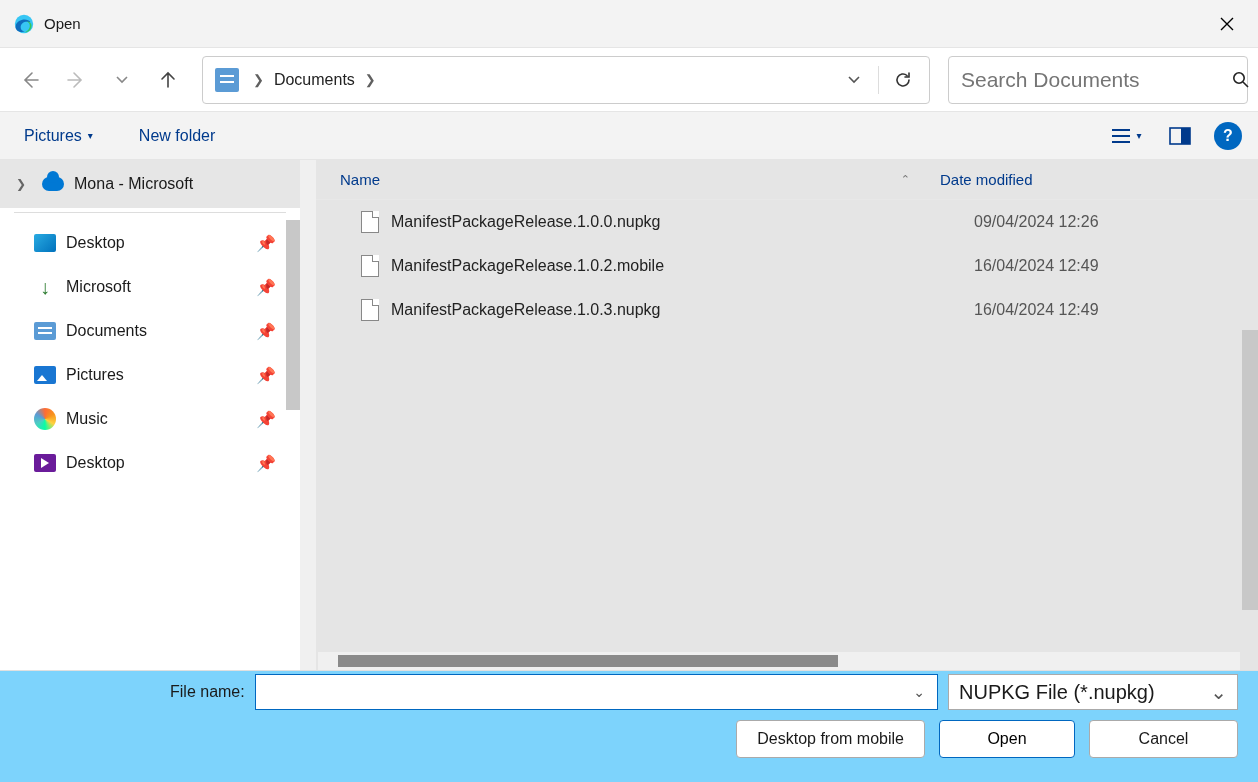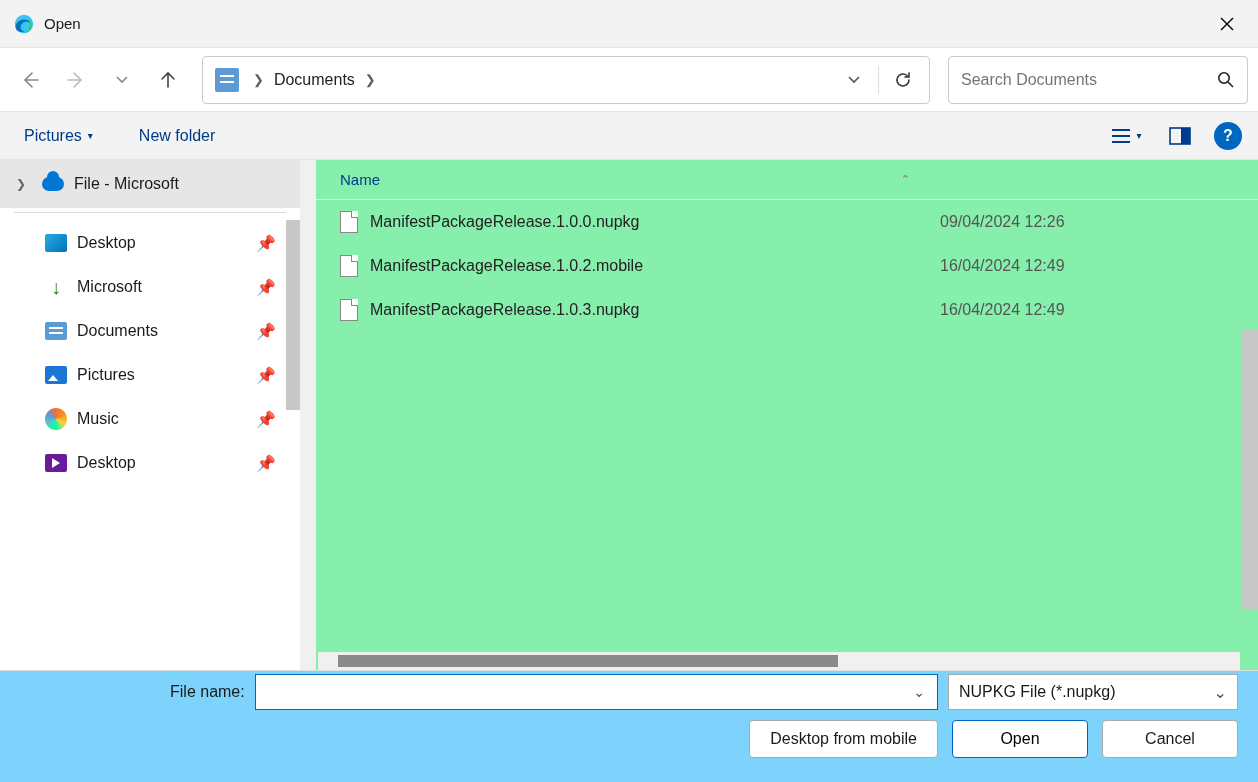"Search Documents" .searchbox input { font-size: 16px -> 21px }
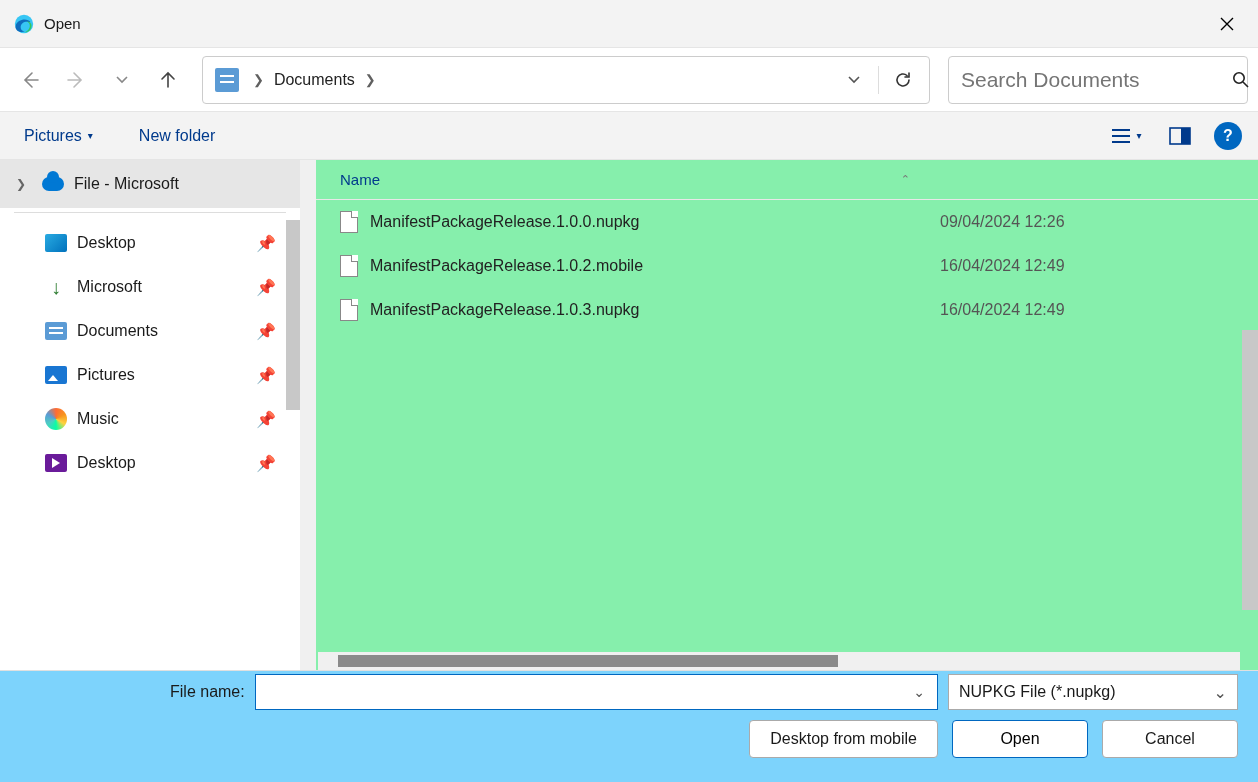"File - Microsoft" span { text: File -> Mona }
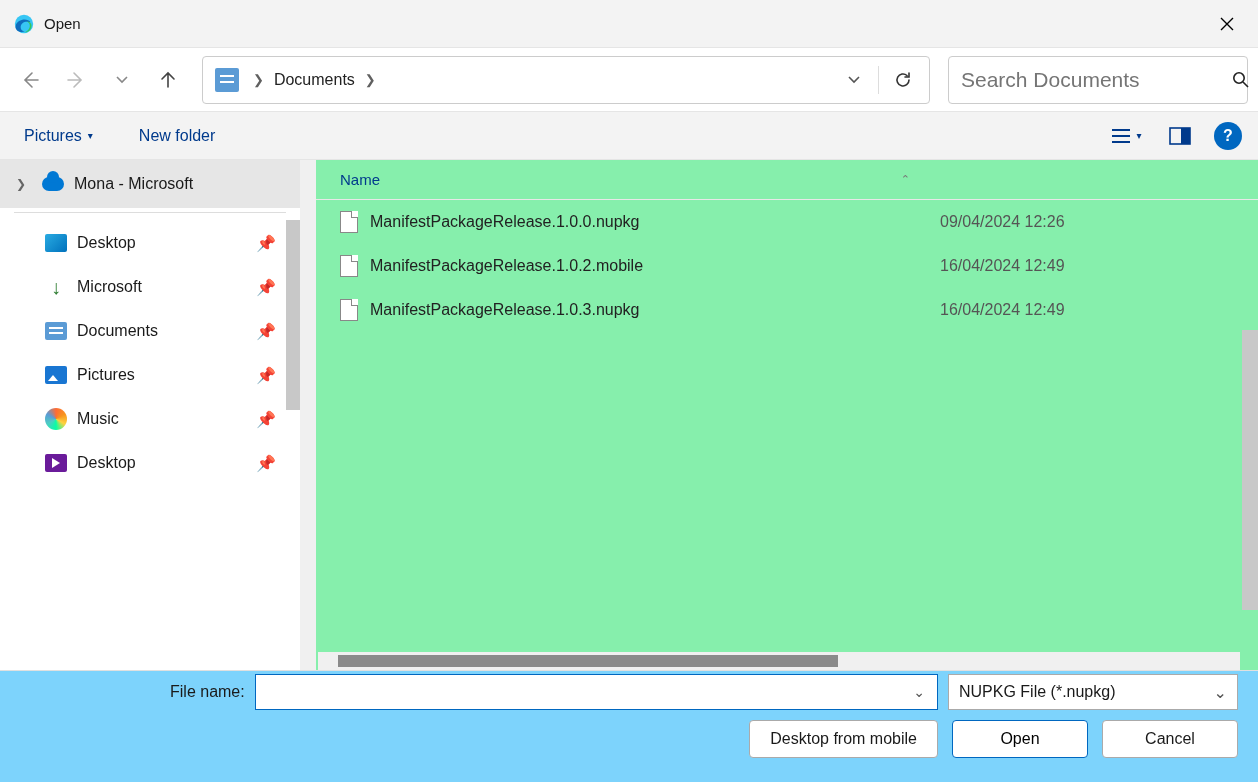"Name" .filepane { background: #86efac -> #e5e5e5 }
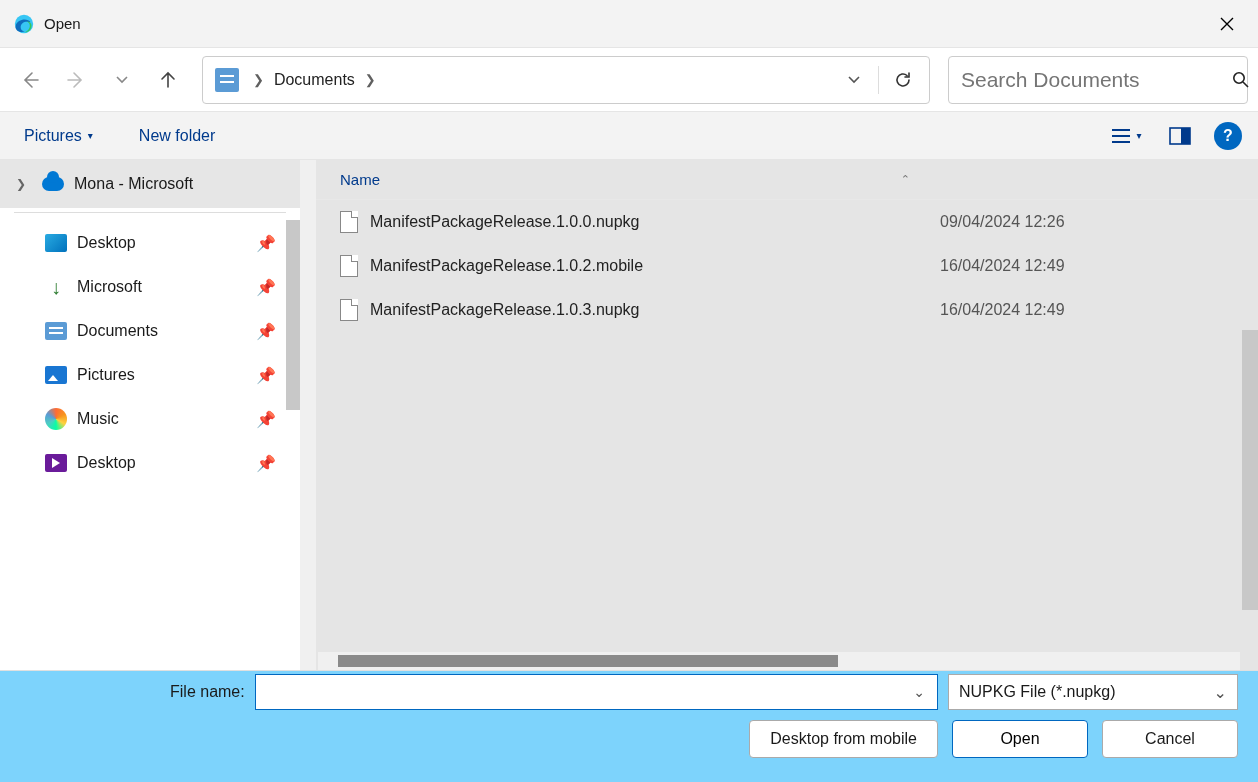"Date modified" div.col-date { html: none -> <div> <span>Date modified</span> </div> }
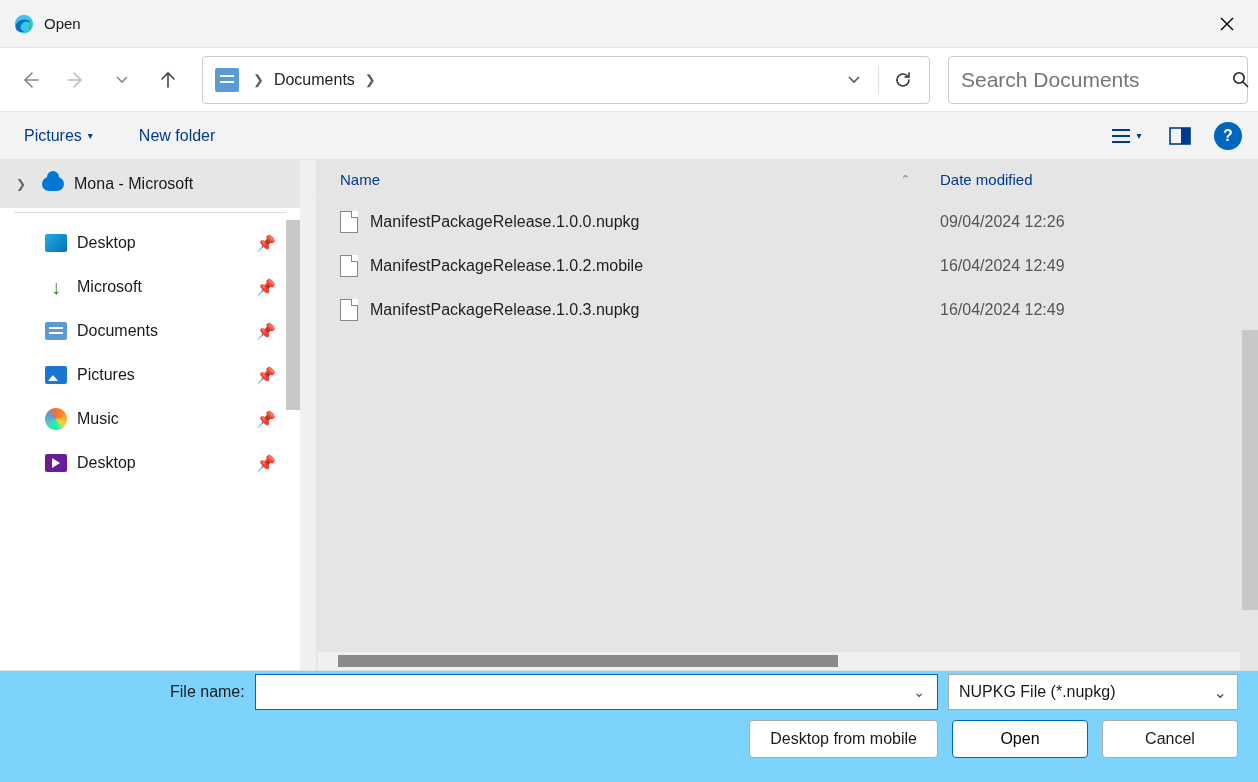"ManifestPackageRelease.1.0.0.nupkg" .file-row { gap: none -> 13px; padding-left: 40px -> 61px }
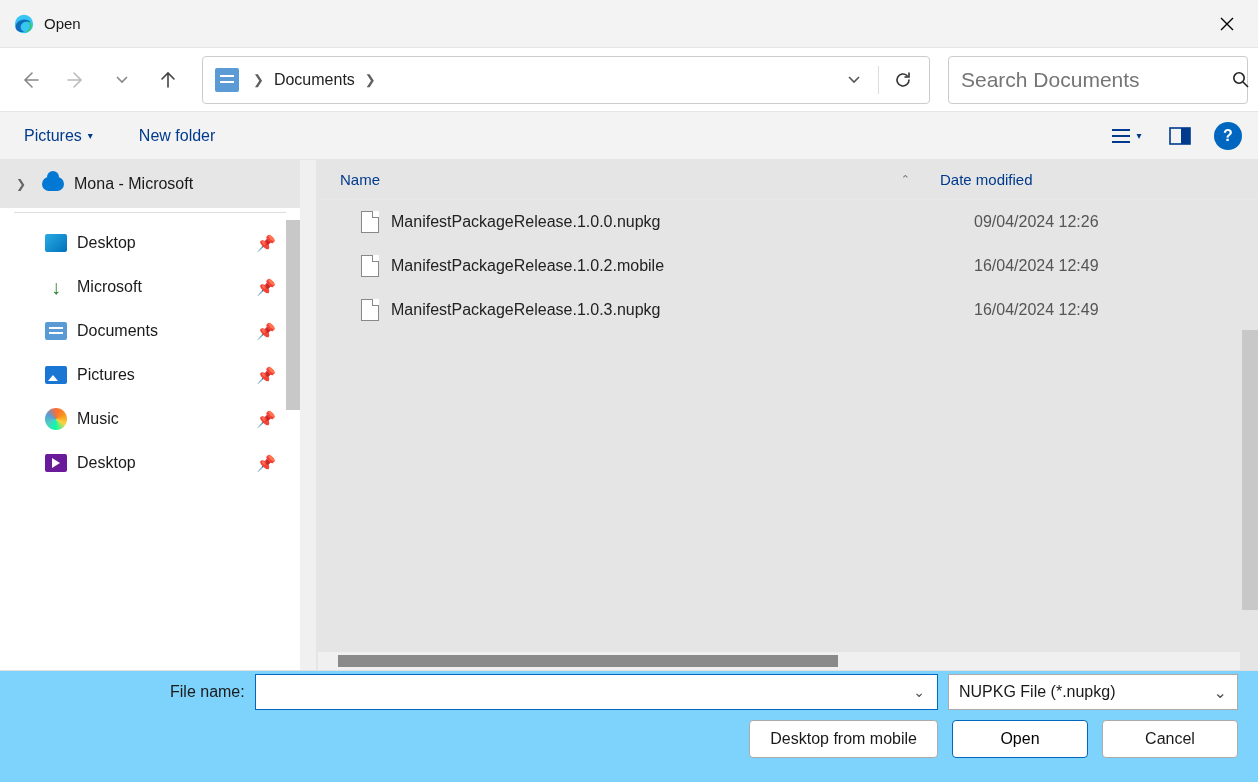"Desktop" .quick-item { padding-left: 45px -> 34px }
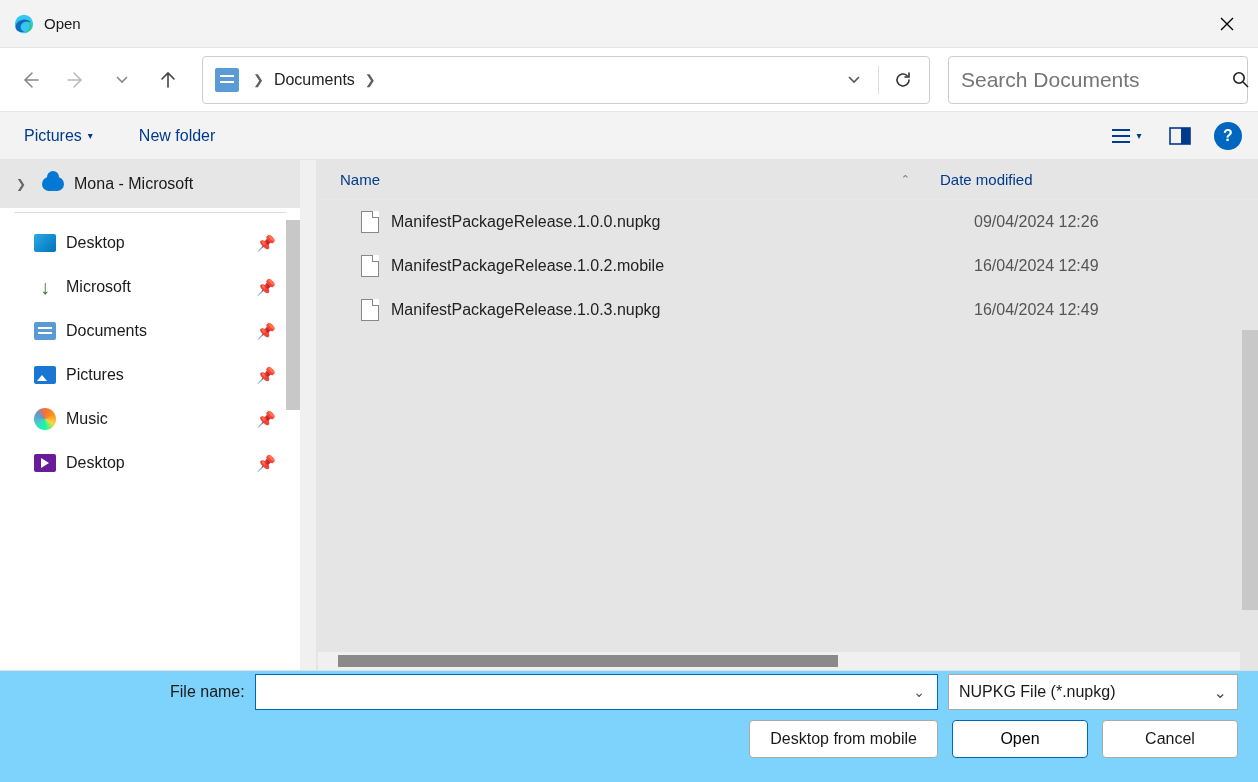"NUPKG File (*.nupkg)" .filter-select { font-size: 16px -> 20px }
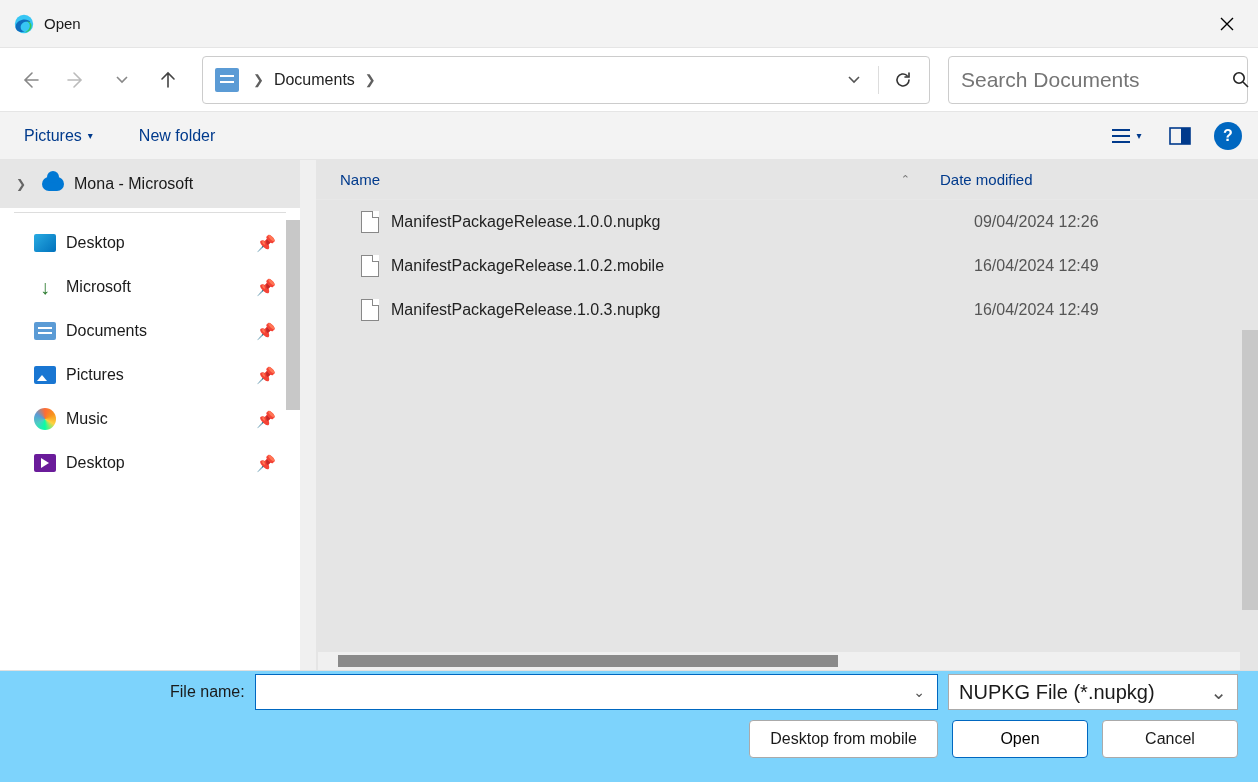"Cancel" .btn.cancel { width: 136px -> 149px }
